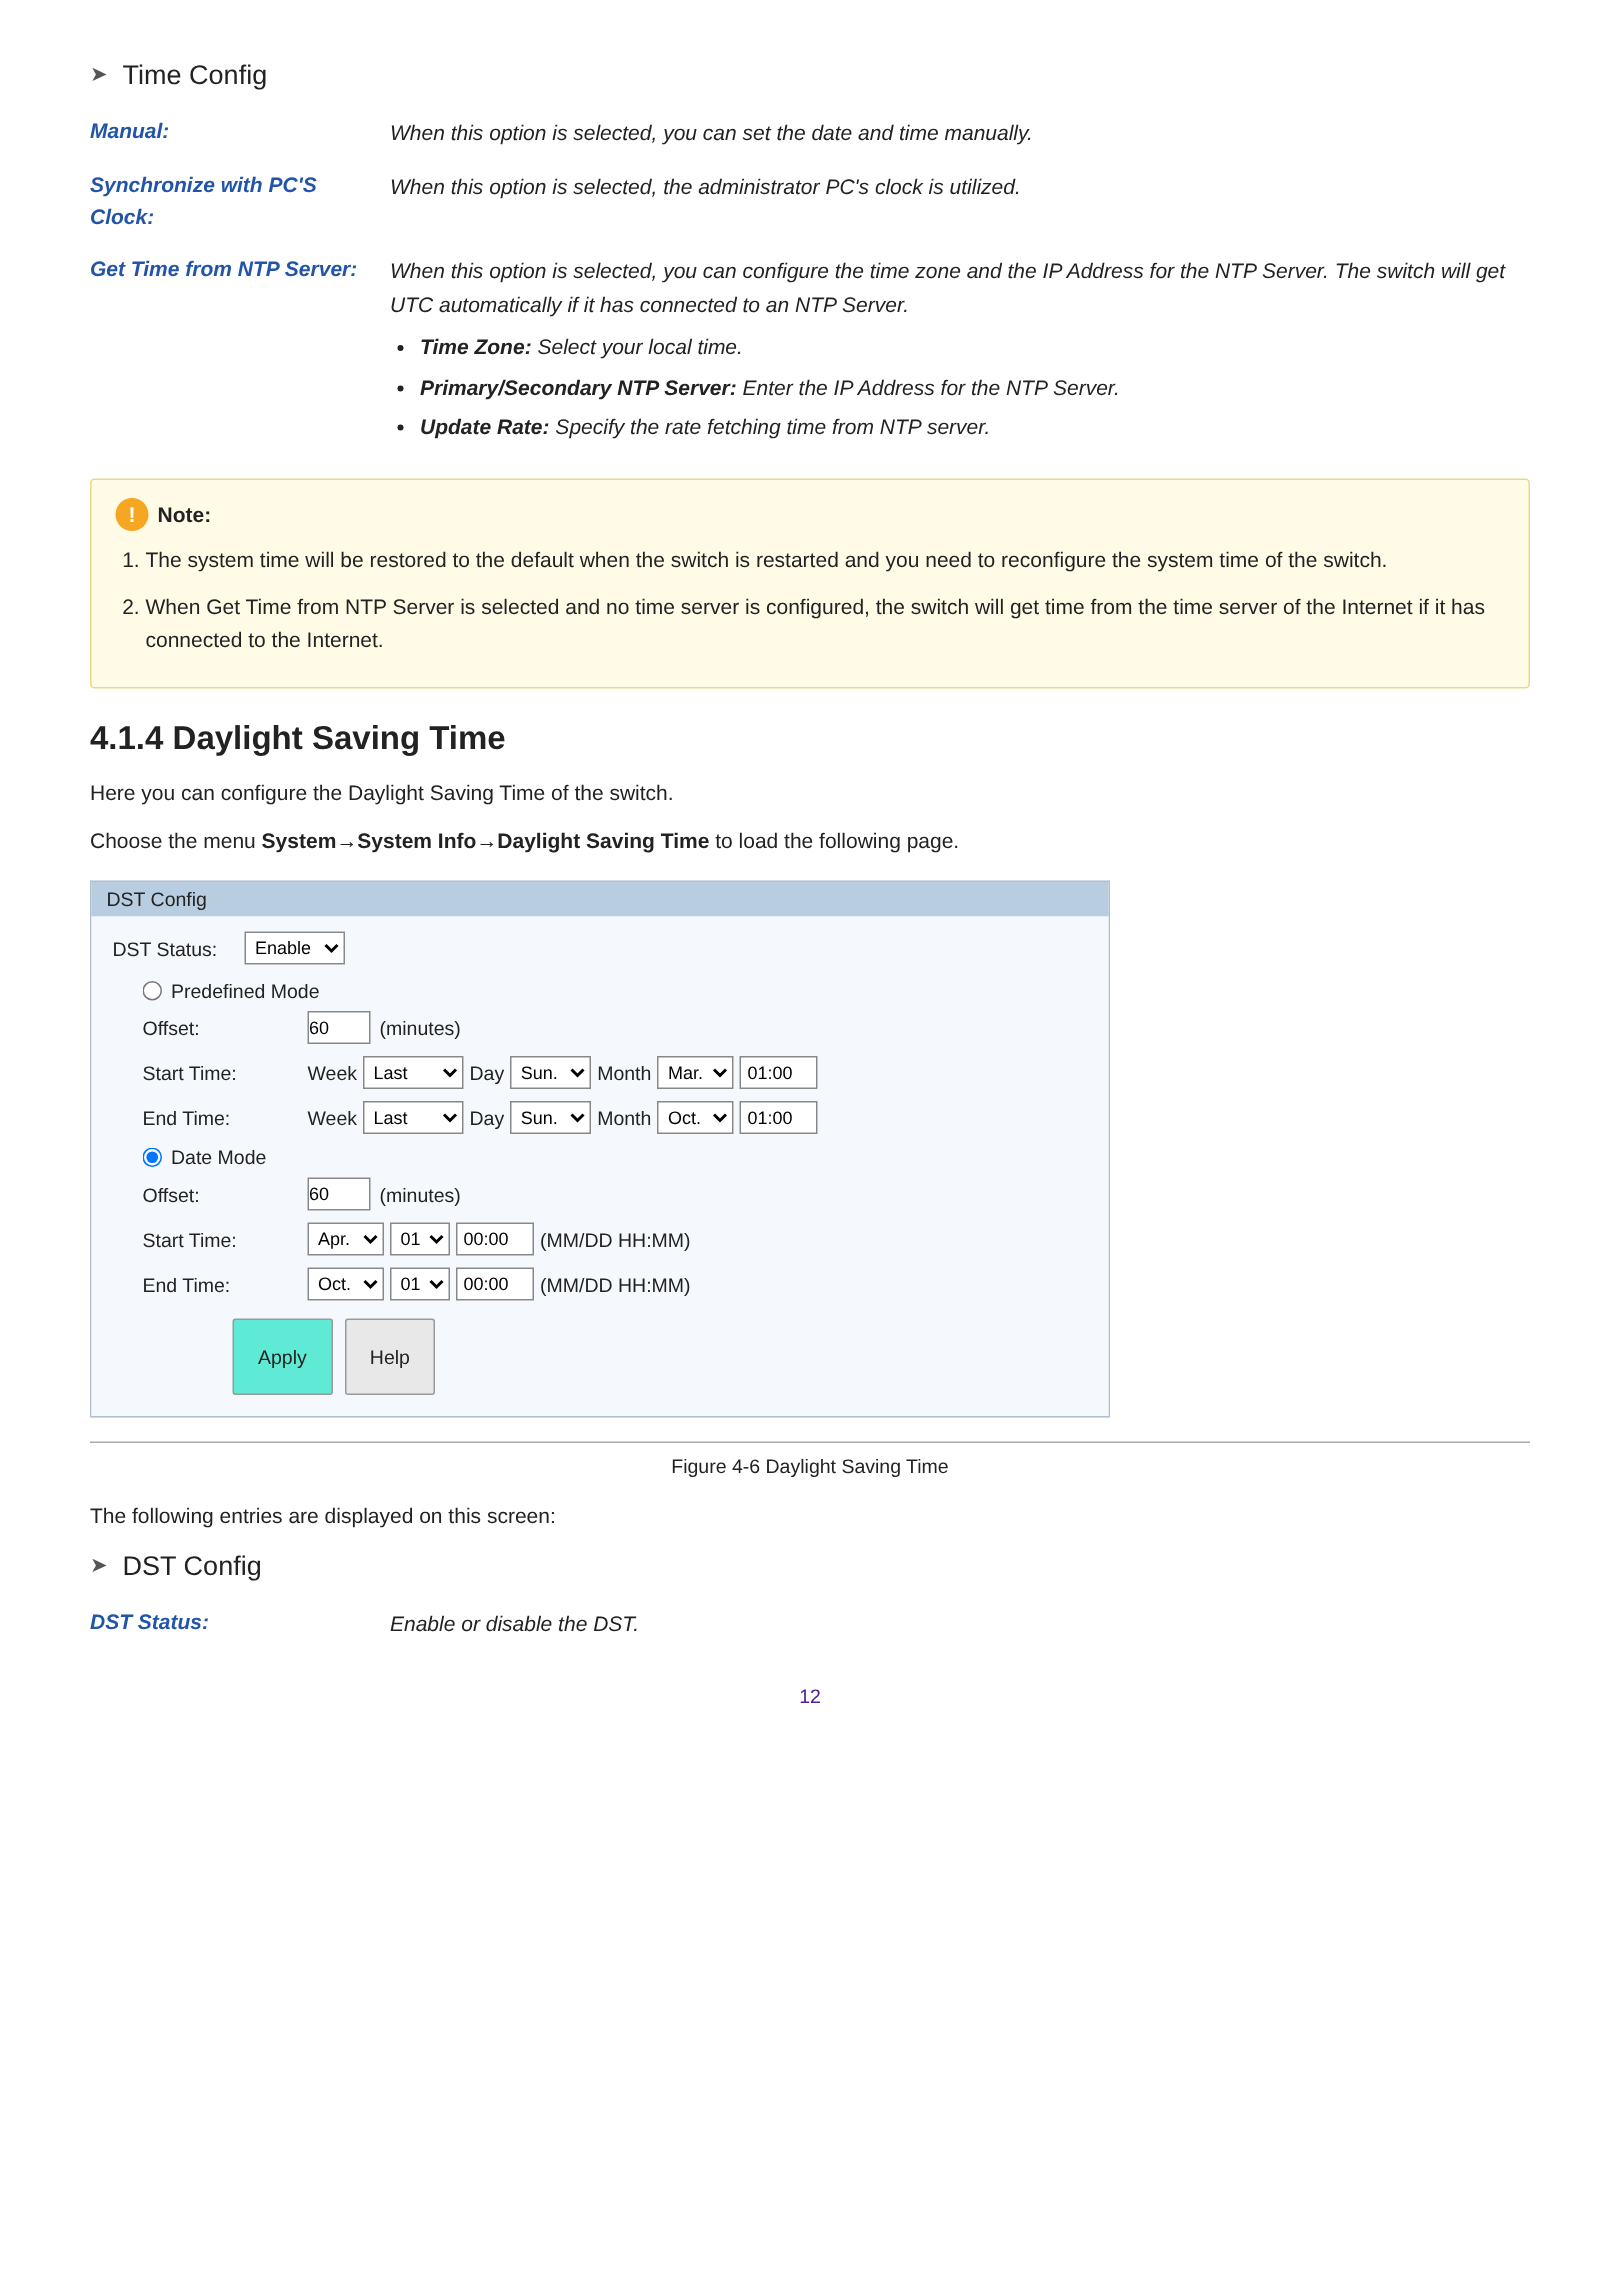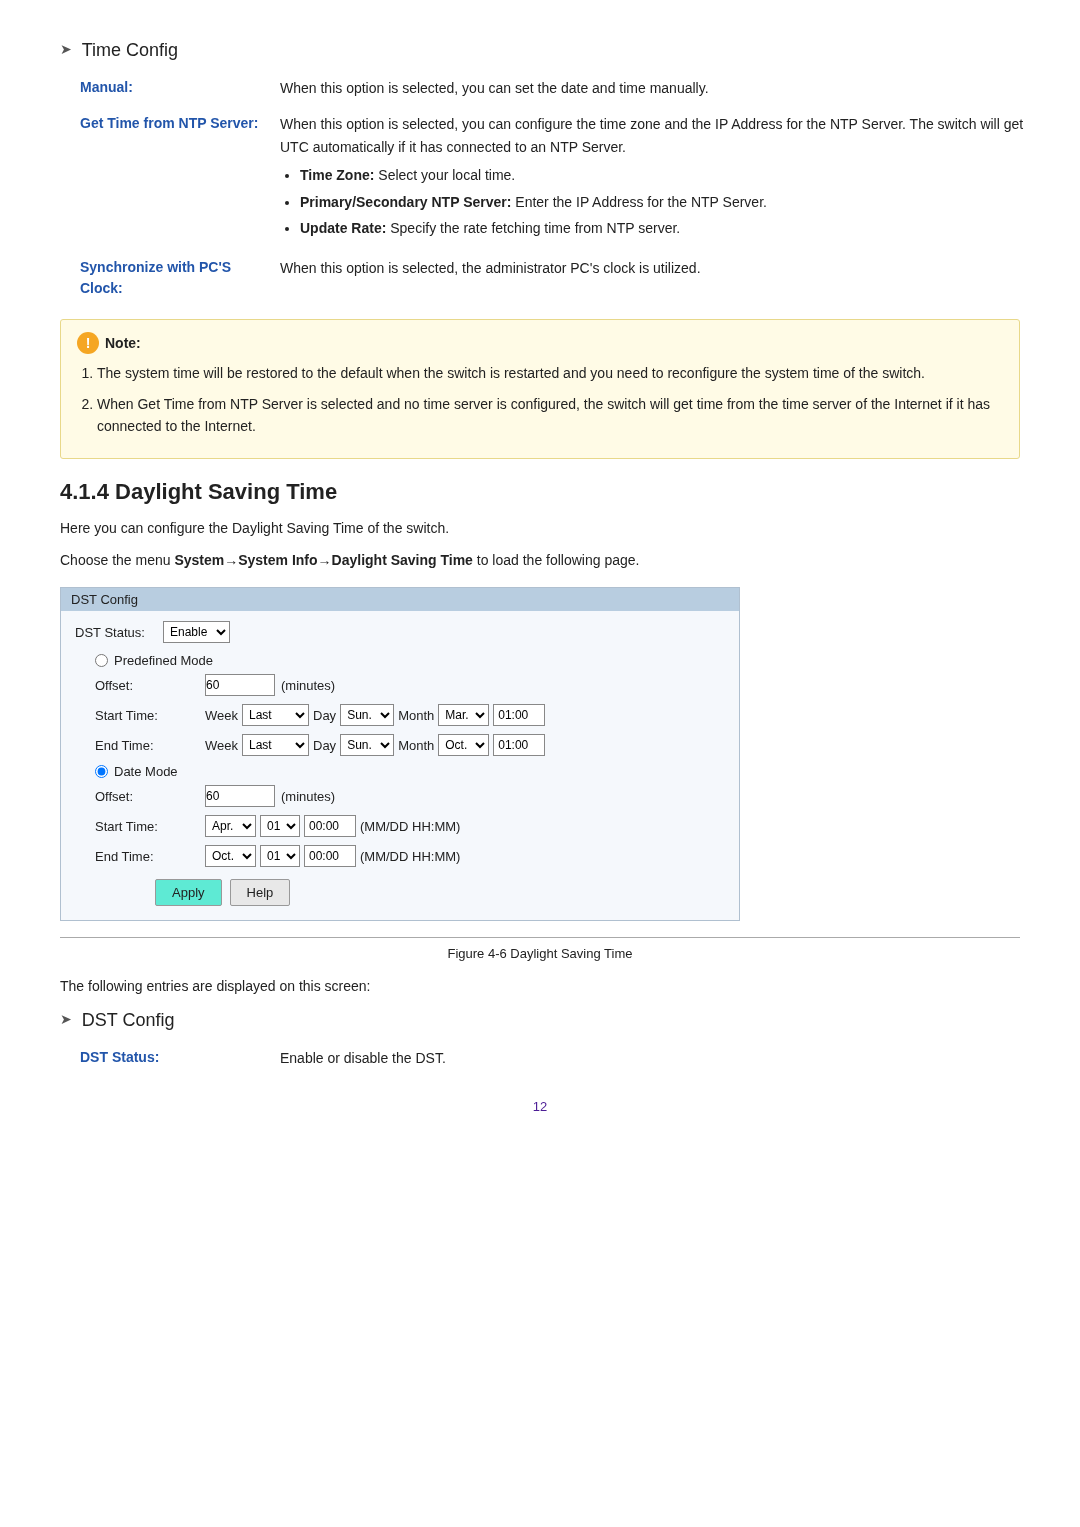"Manual:" .definition-table { font-style: none -> italic; margin-left: 20px -> none }
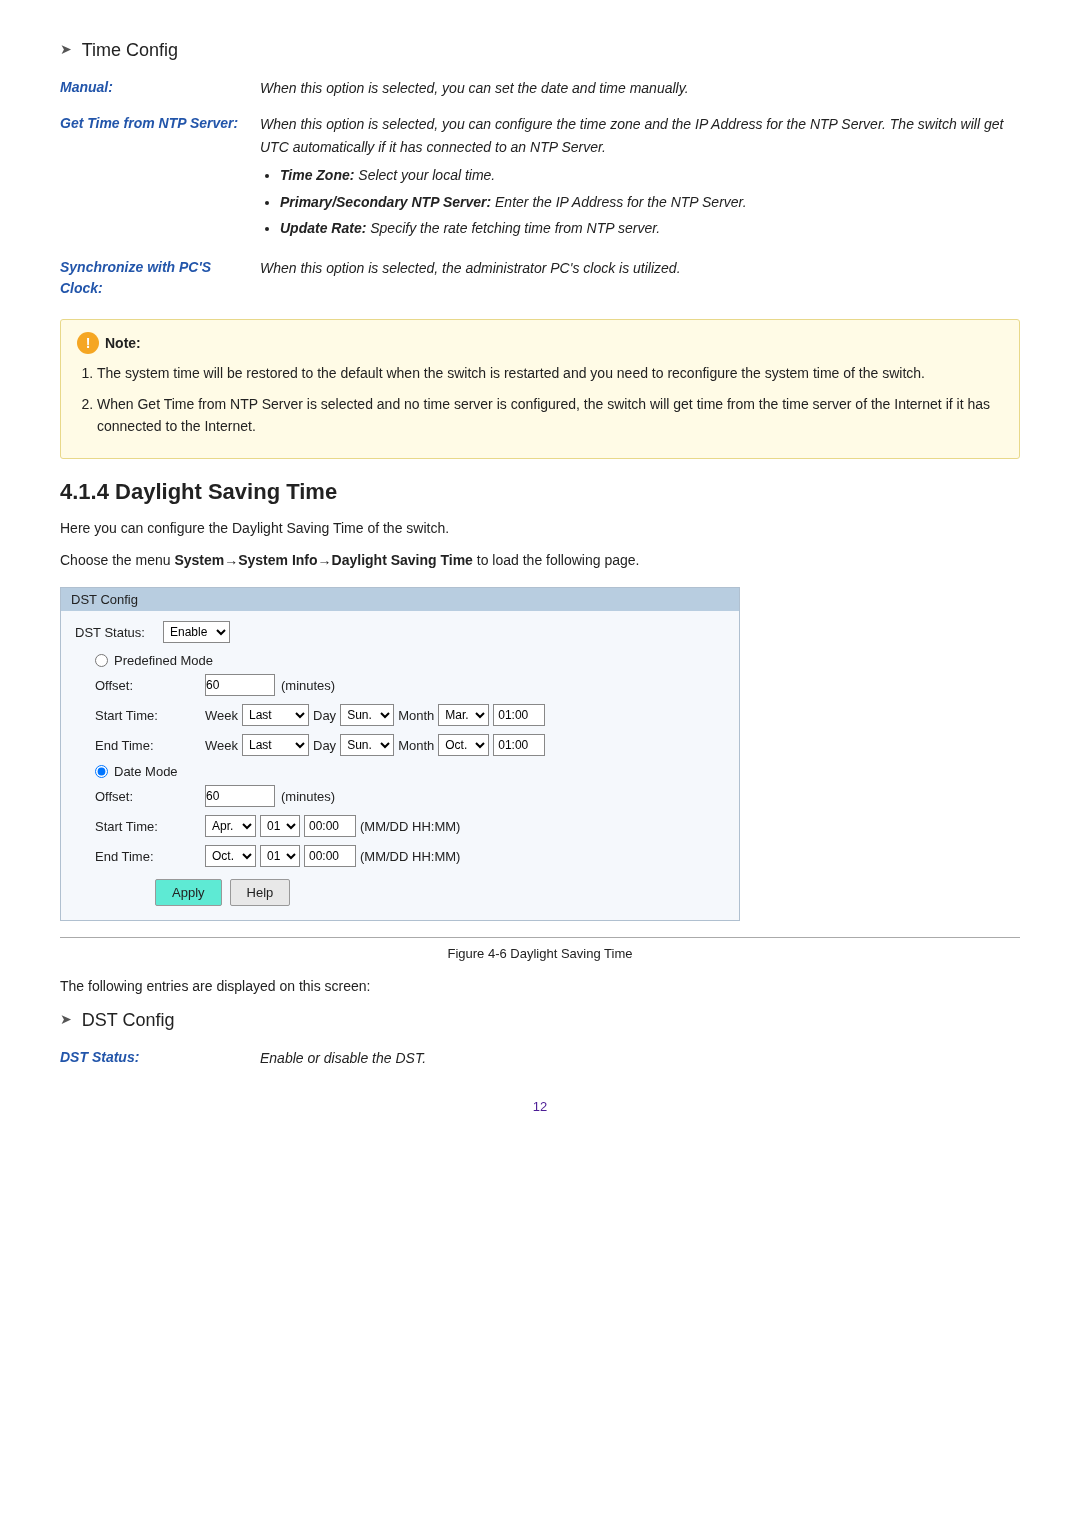"Get Time from NTP Server:" div.def-row { order: before "Synchronize with PC'S Clock:" -> after "Synchronize with PC'S Clock:" }
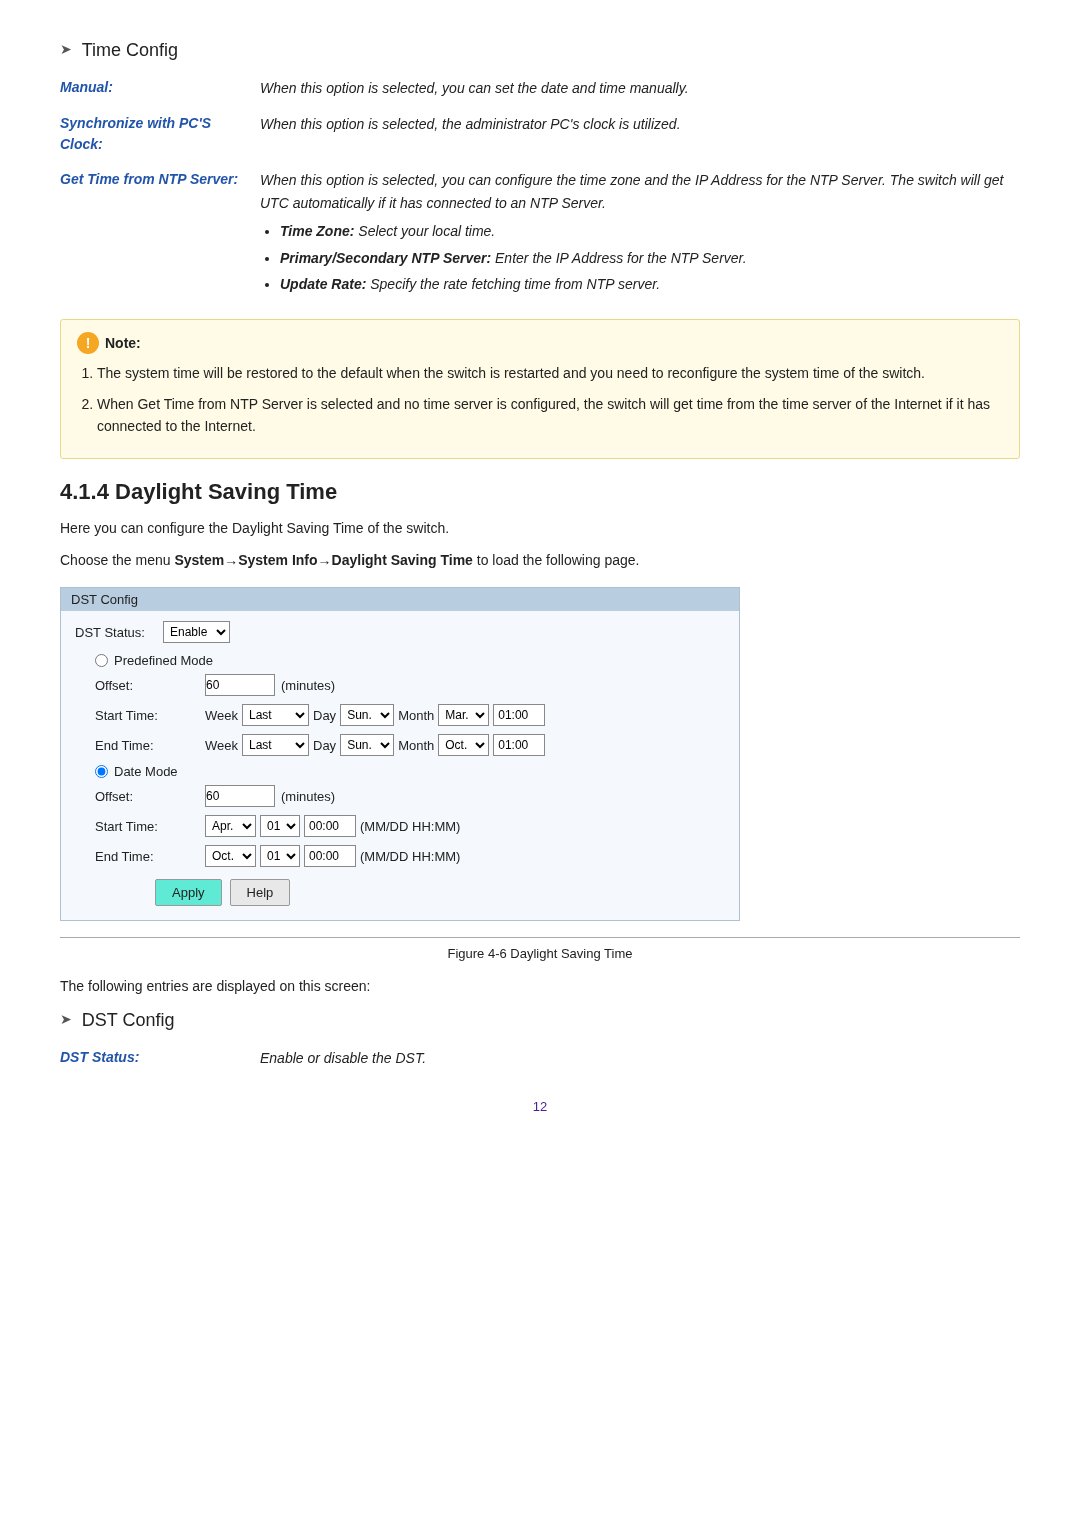"60" input.small-input { width: 70px -> 42px }
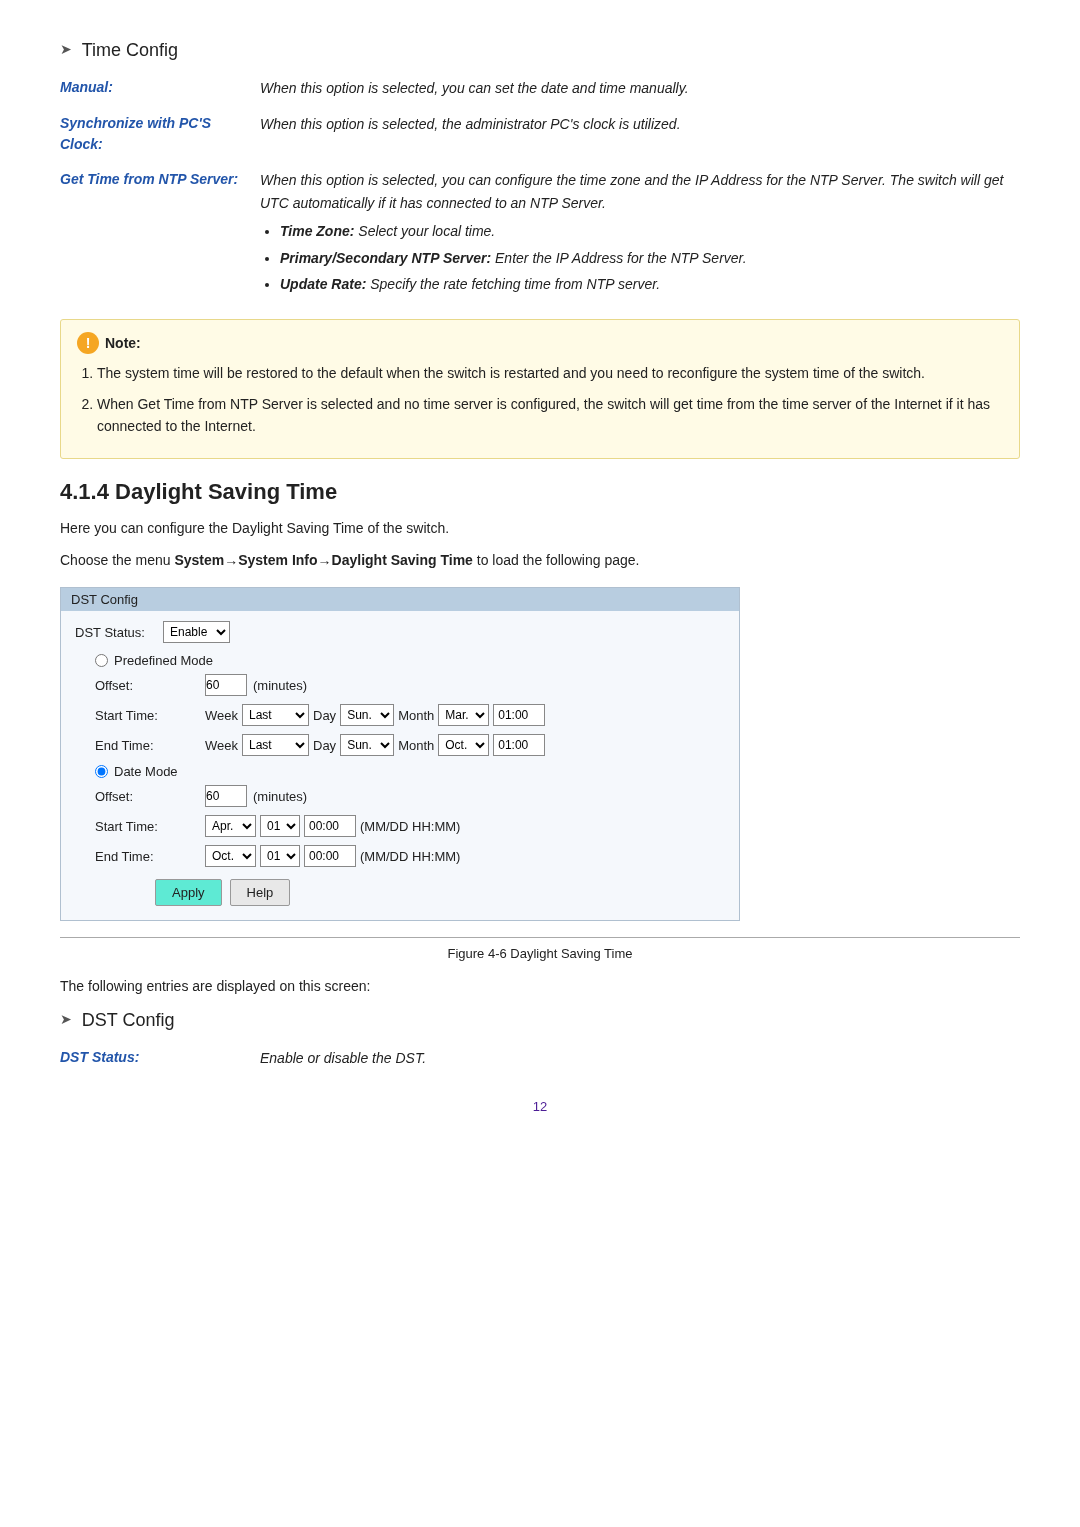"Help" .btn-help { padding: 5px 16px -> 17px 16px }
